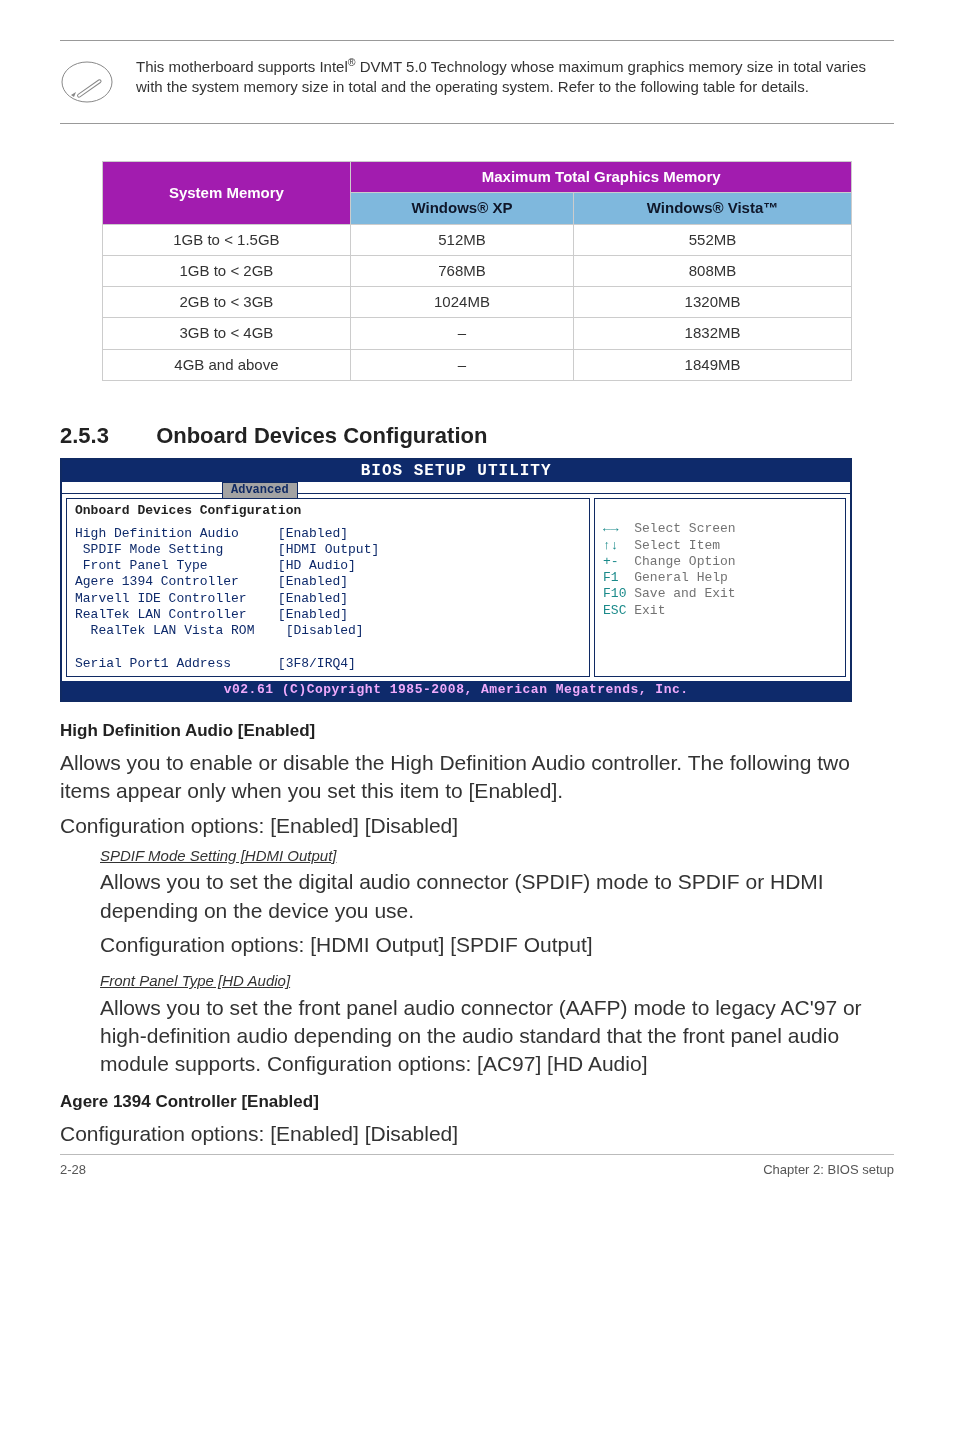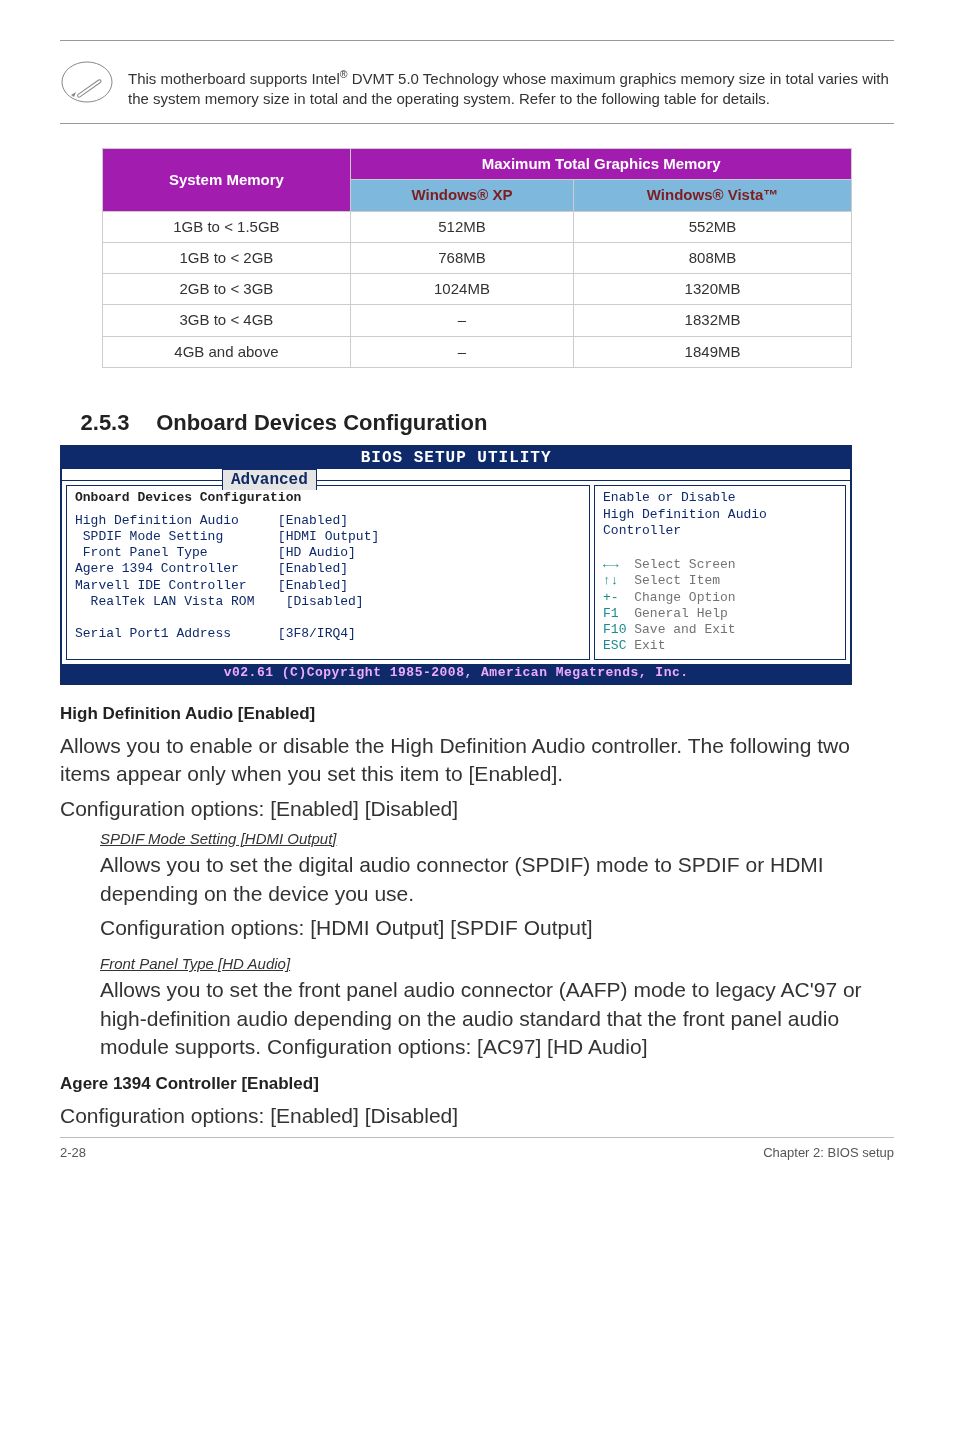"This motherboard supports Intel® DVMT" .note-row { align-items: flex-end -> flex-start; gap: 14px -> 22px; margin-bottom: 24px -> 37px }
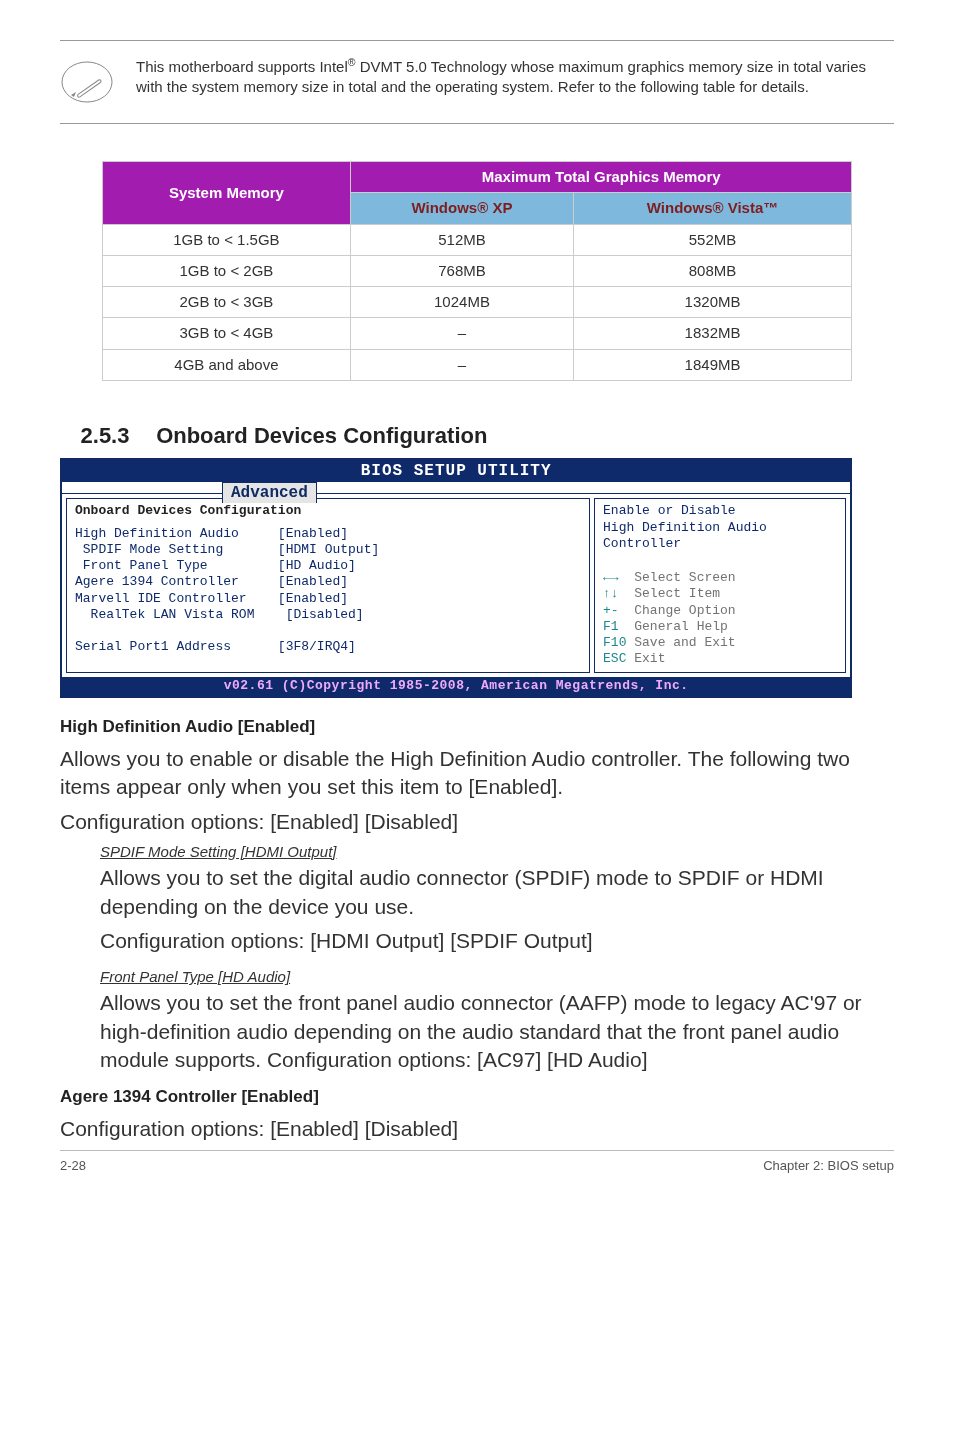"Windows® XP" .hdr-light { color: #7f1d1d -> #0f172a }
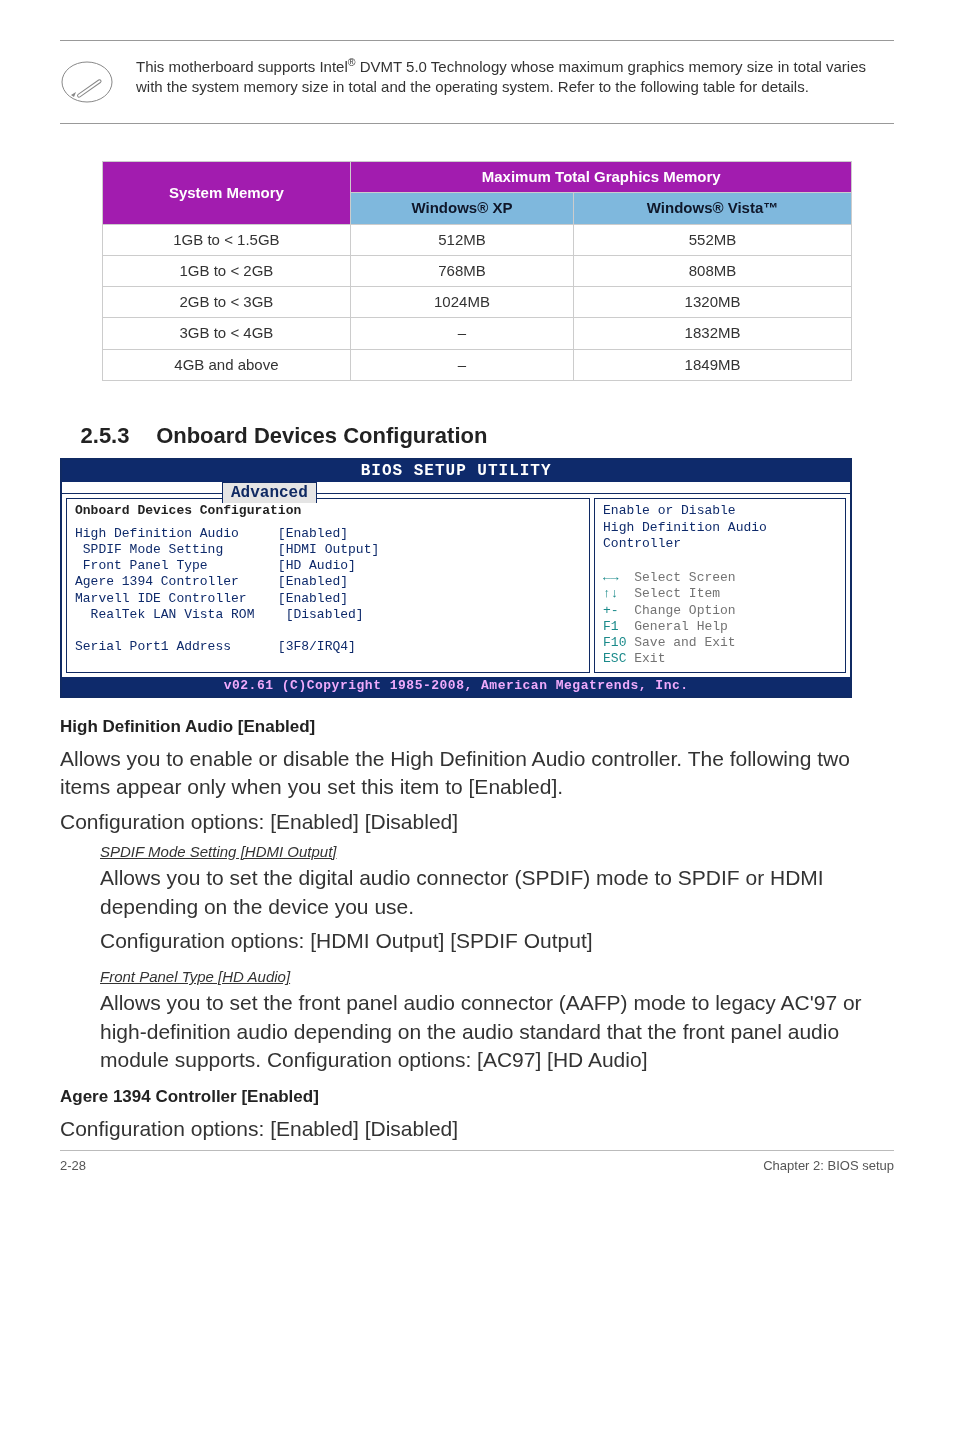"2.5.3" h2.sect .num { text-align: center -> none }
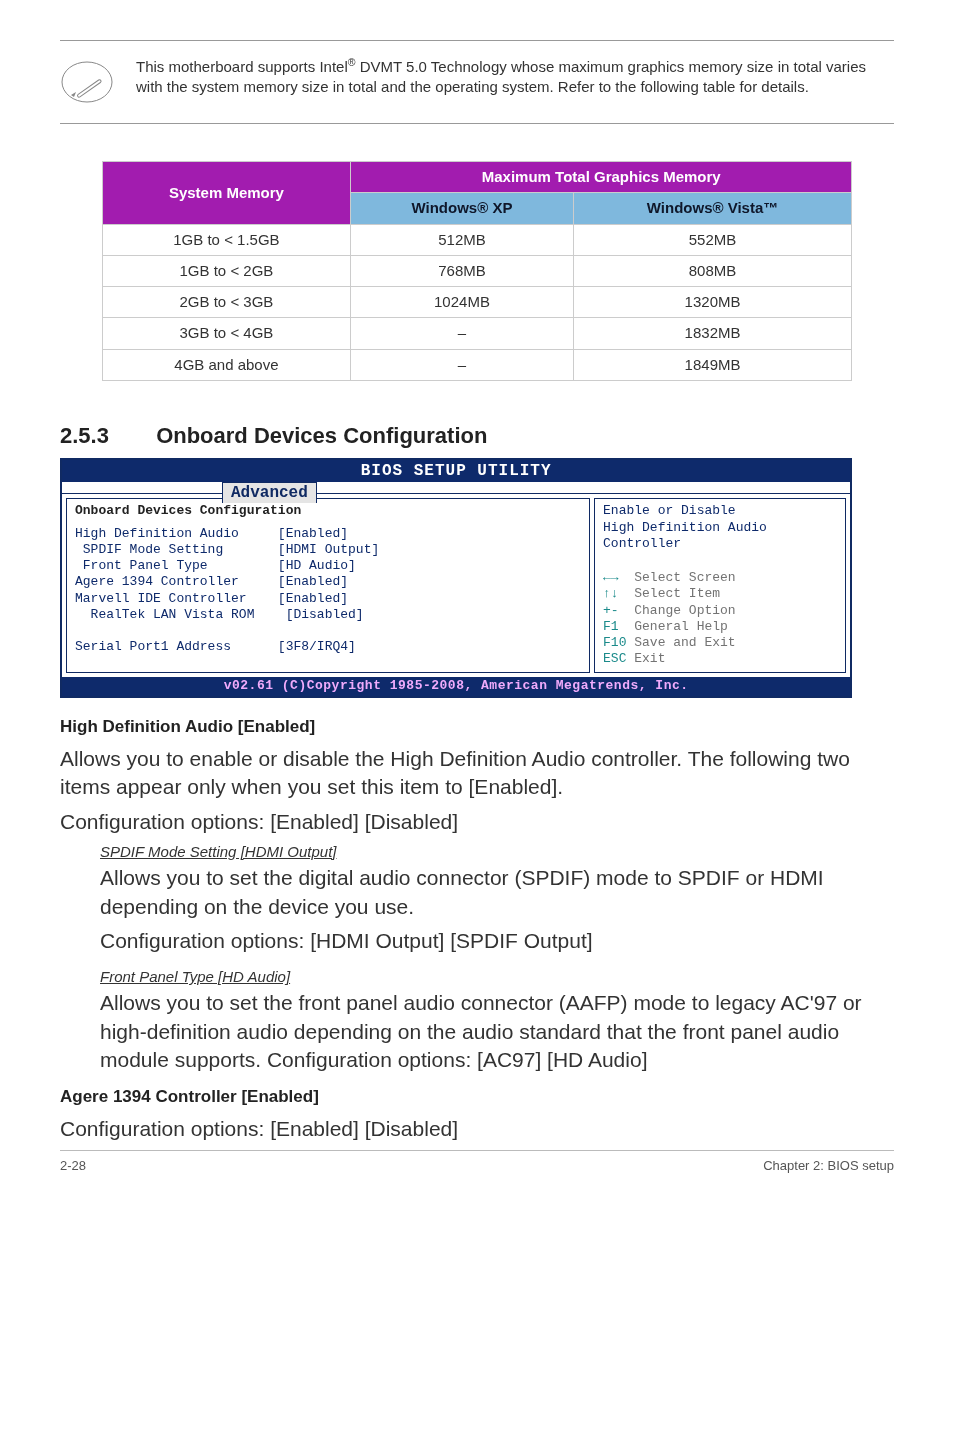"Advanced" .bios-tab { background: #e5e5e5 -> #a3a3a3; font-size: 16px -> 12px }
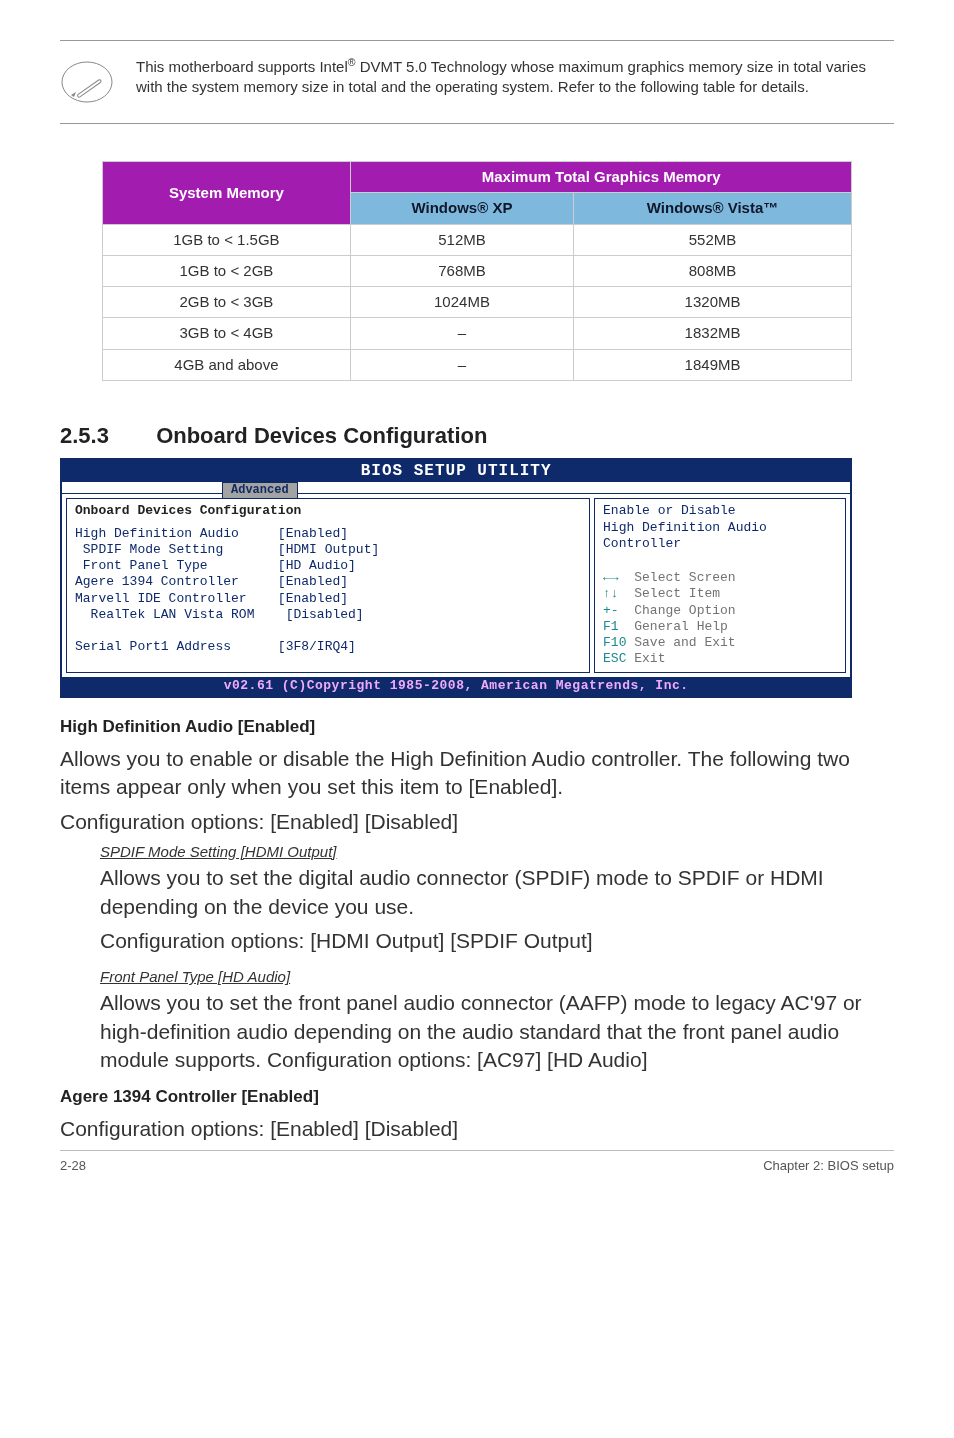"Enable or Disable" div.top-help { html: <div> <div>Enable or Disable</div> <div>High Definition Audio</div> <div>Controller</div> </div> -> none }
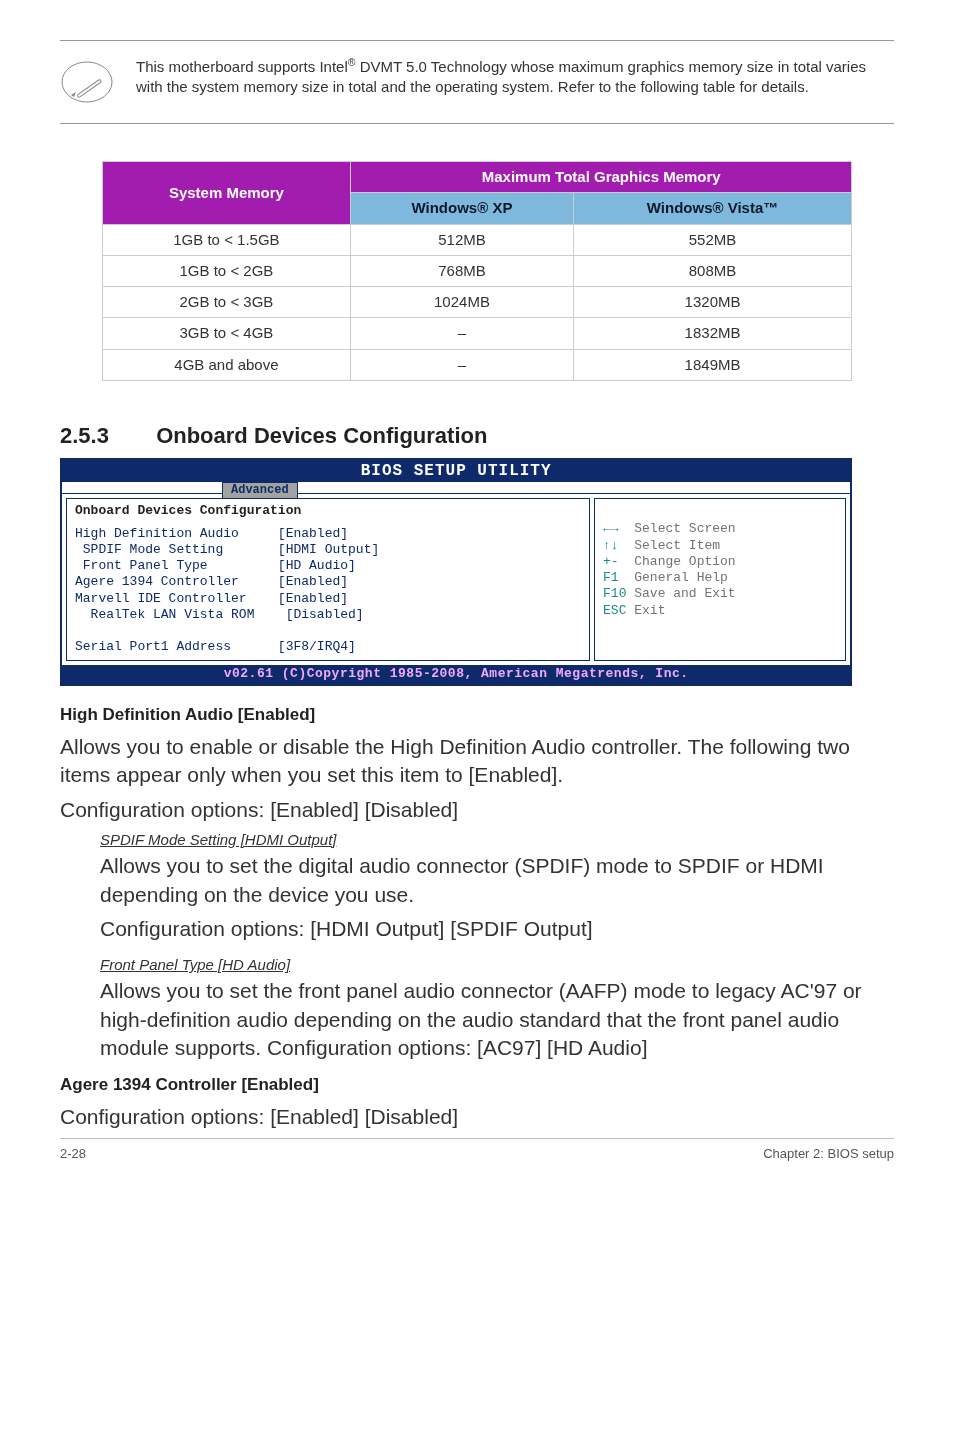"RealTek LAN Controller [Enabled]" div.row { html: none -> <div><span>RealTek LAN Controller</span> <span>[Enabled]</span></div> }
